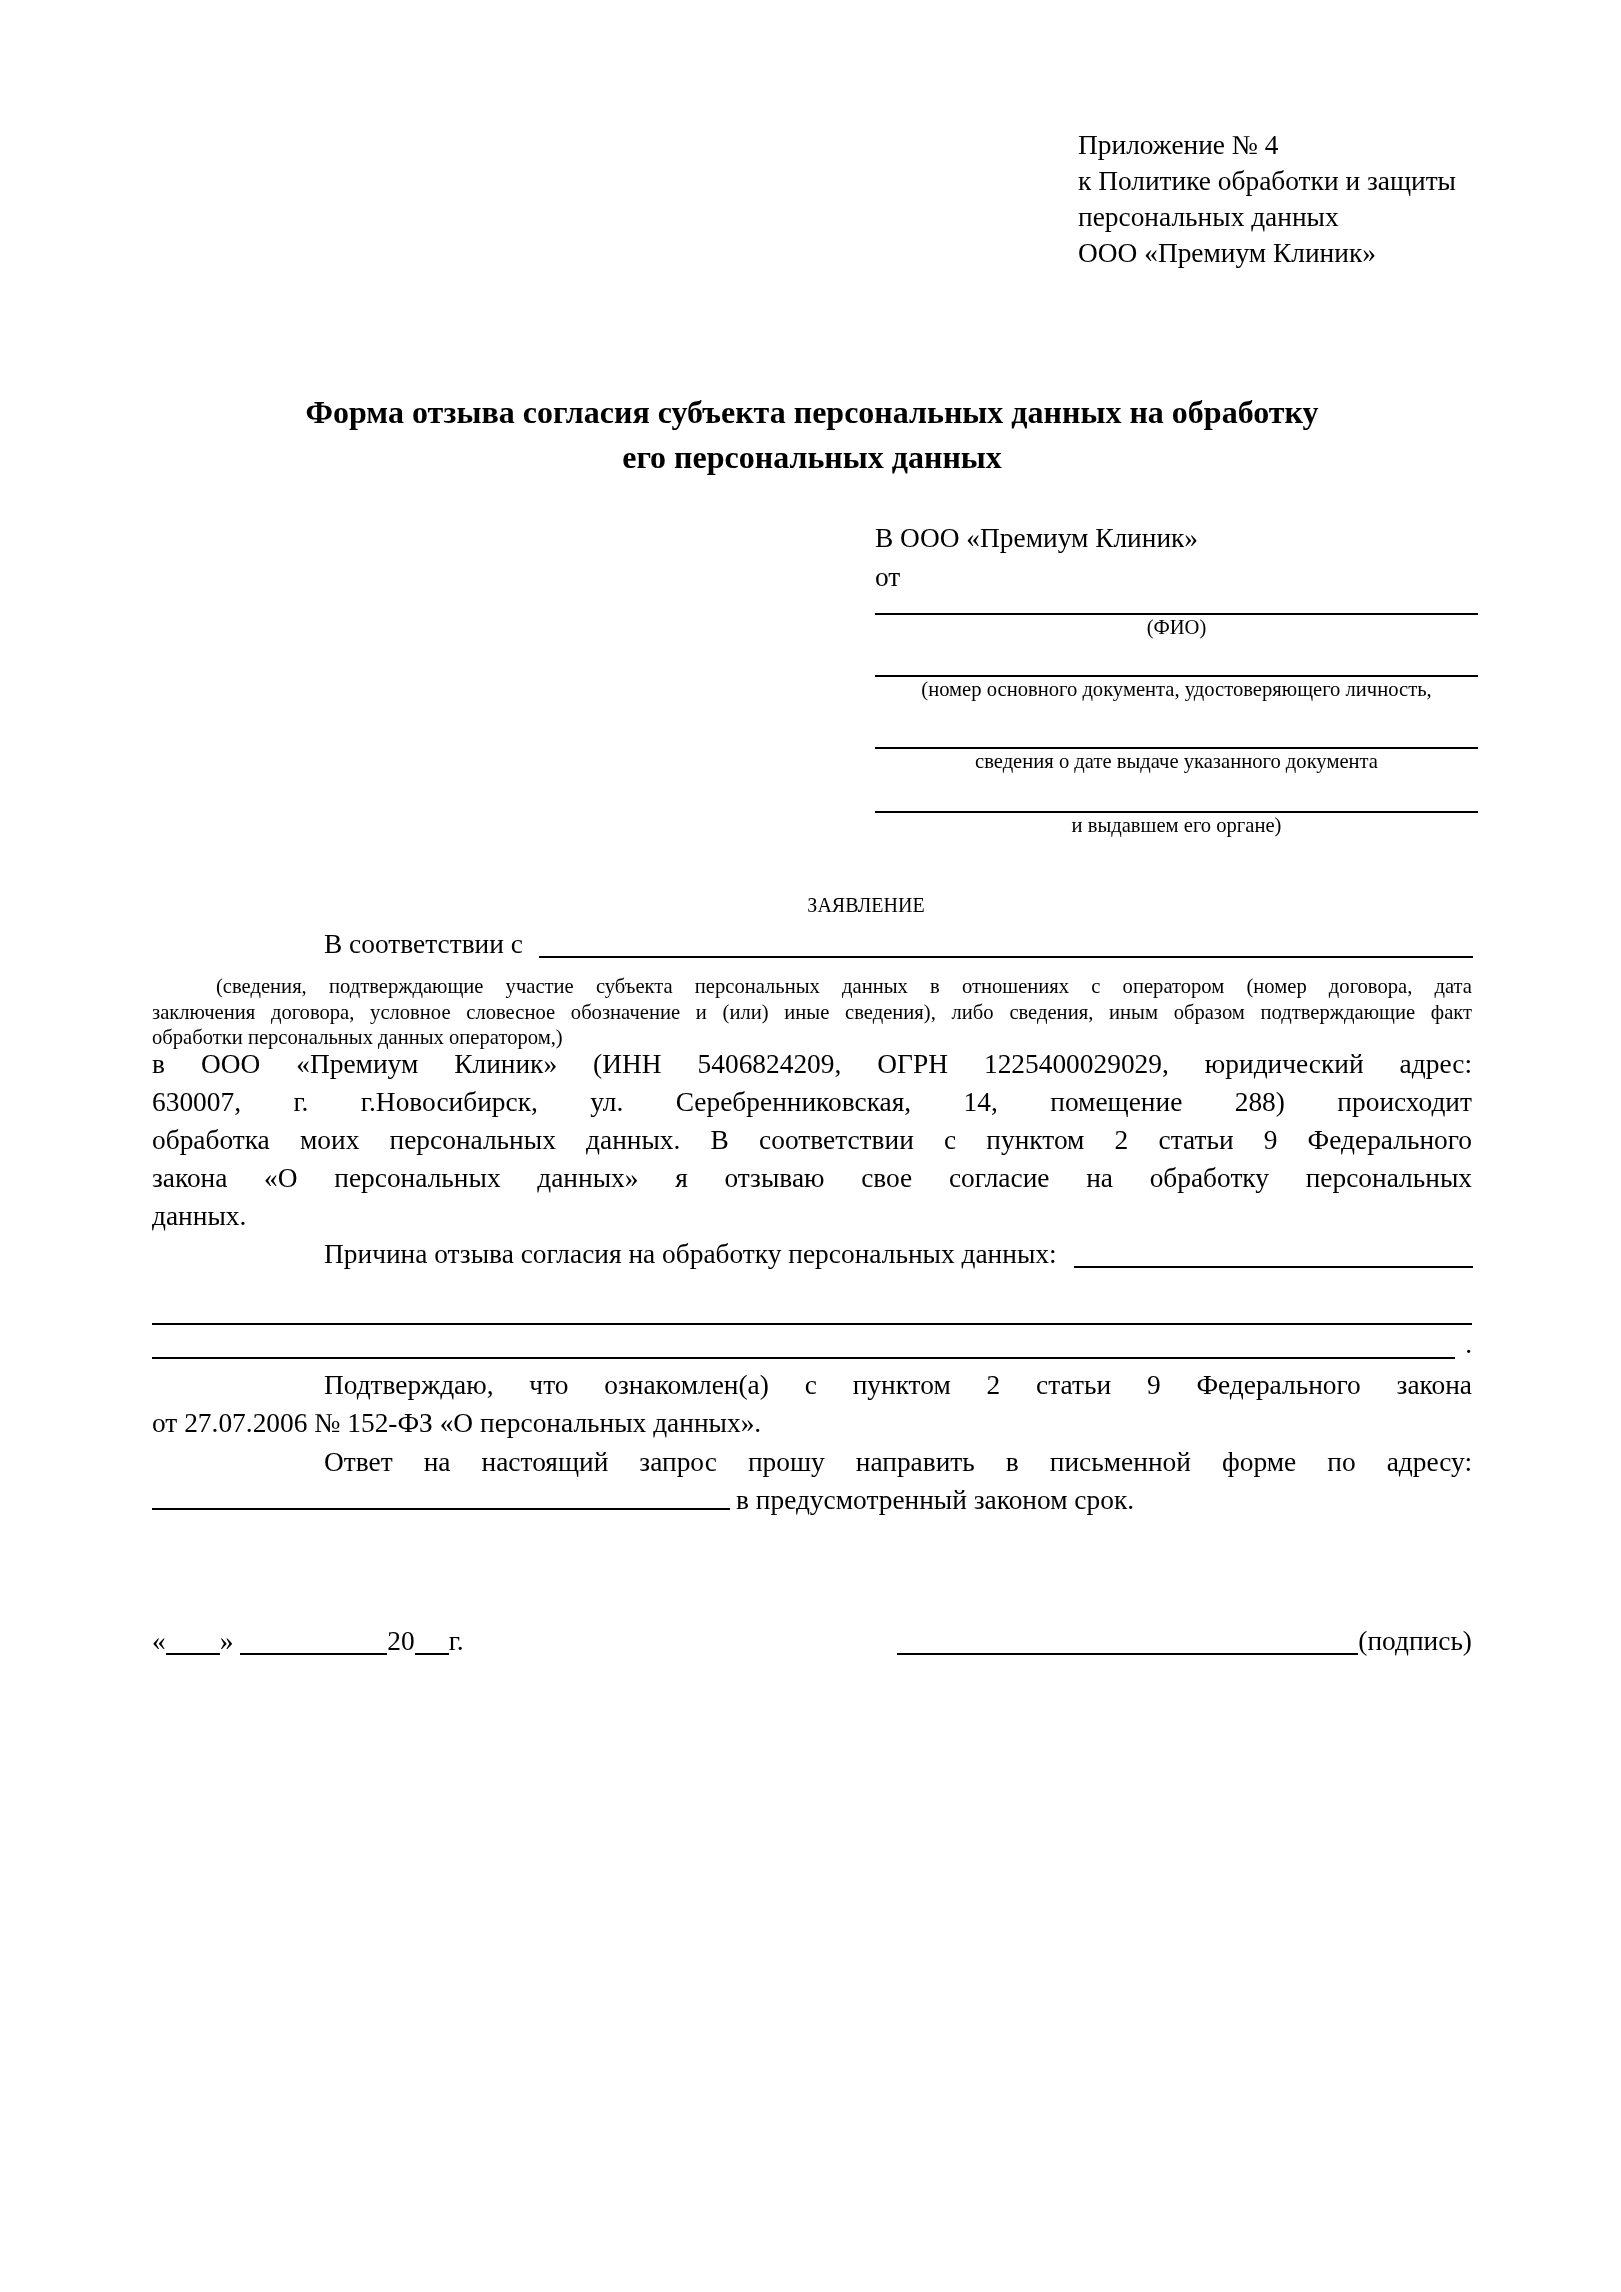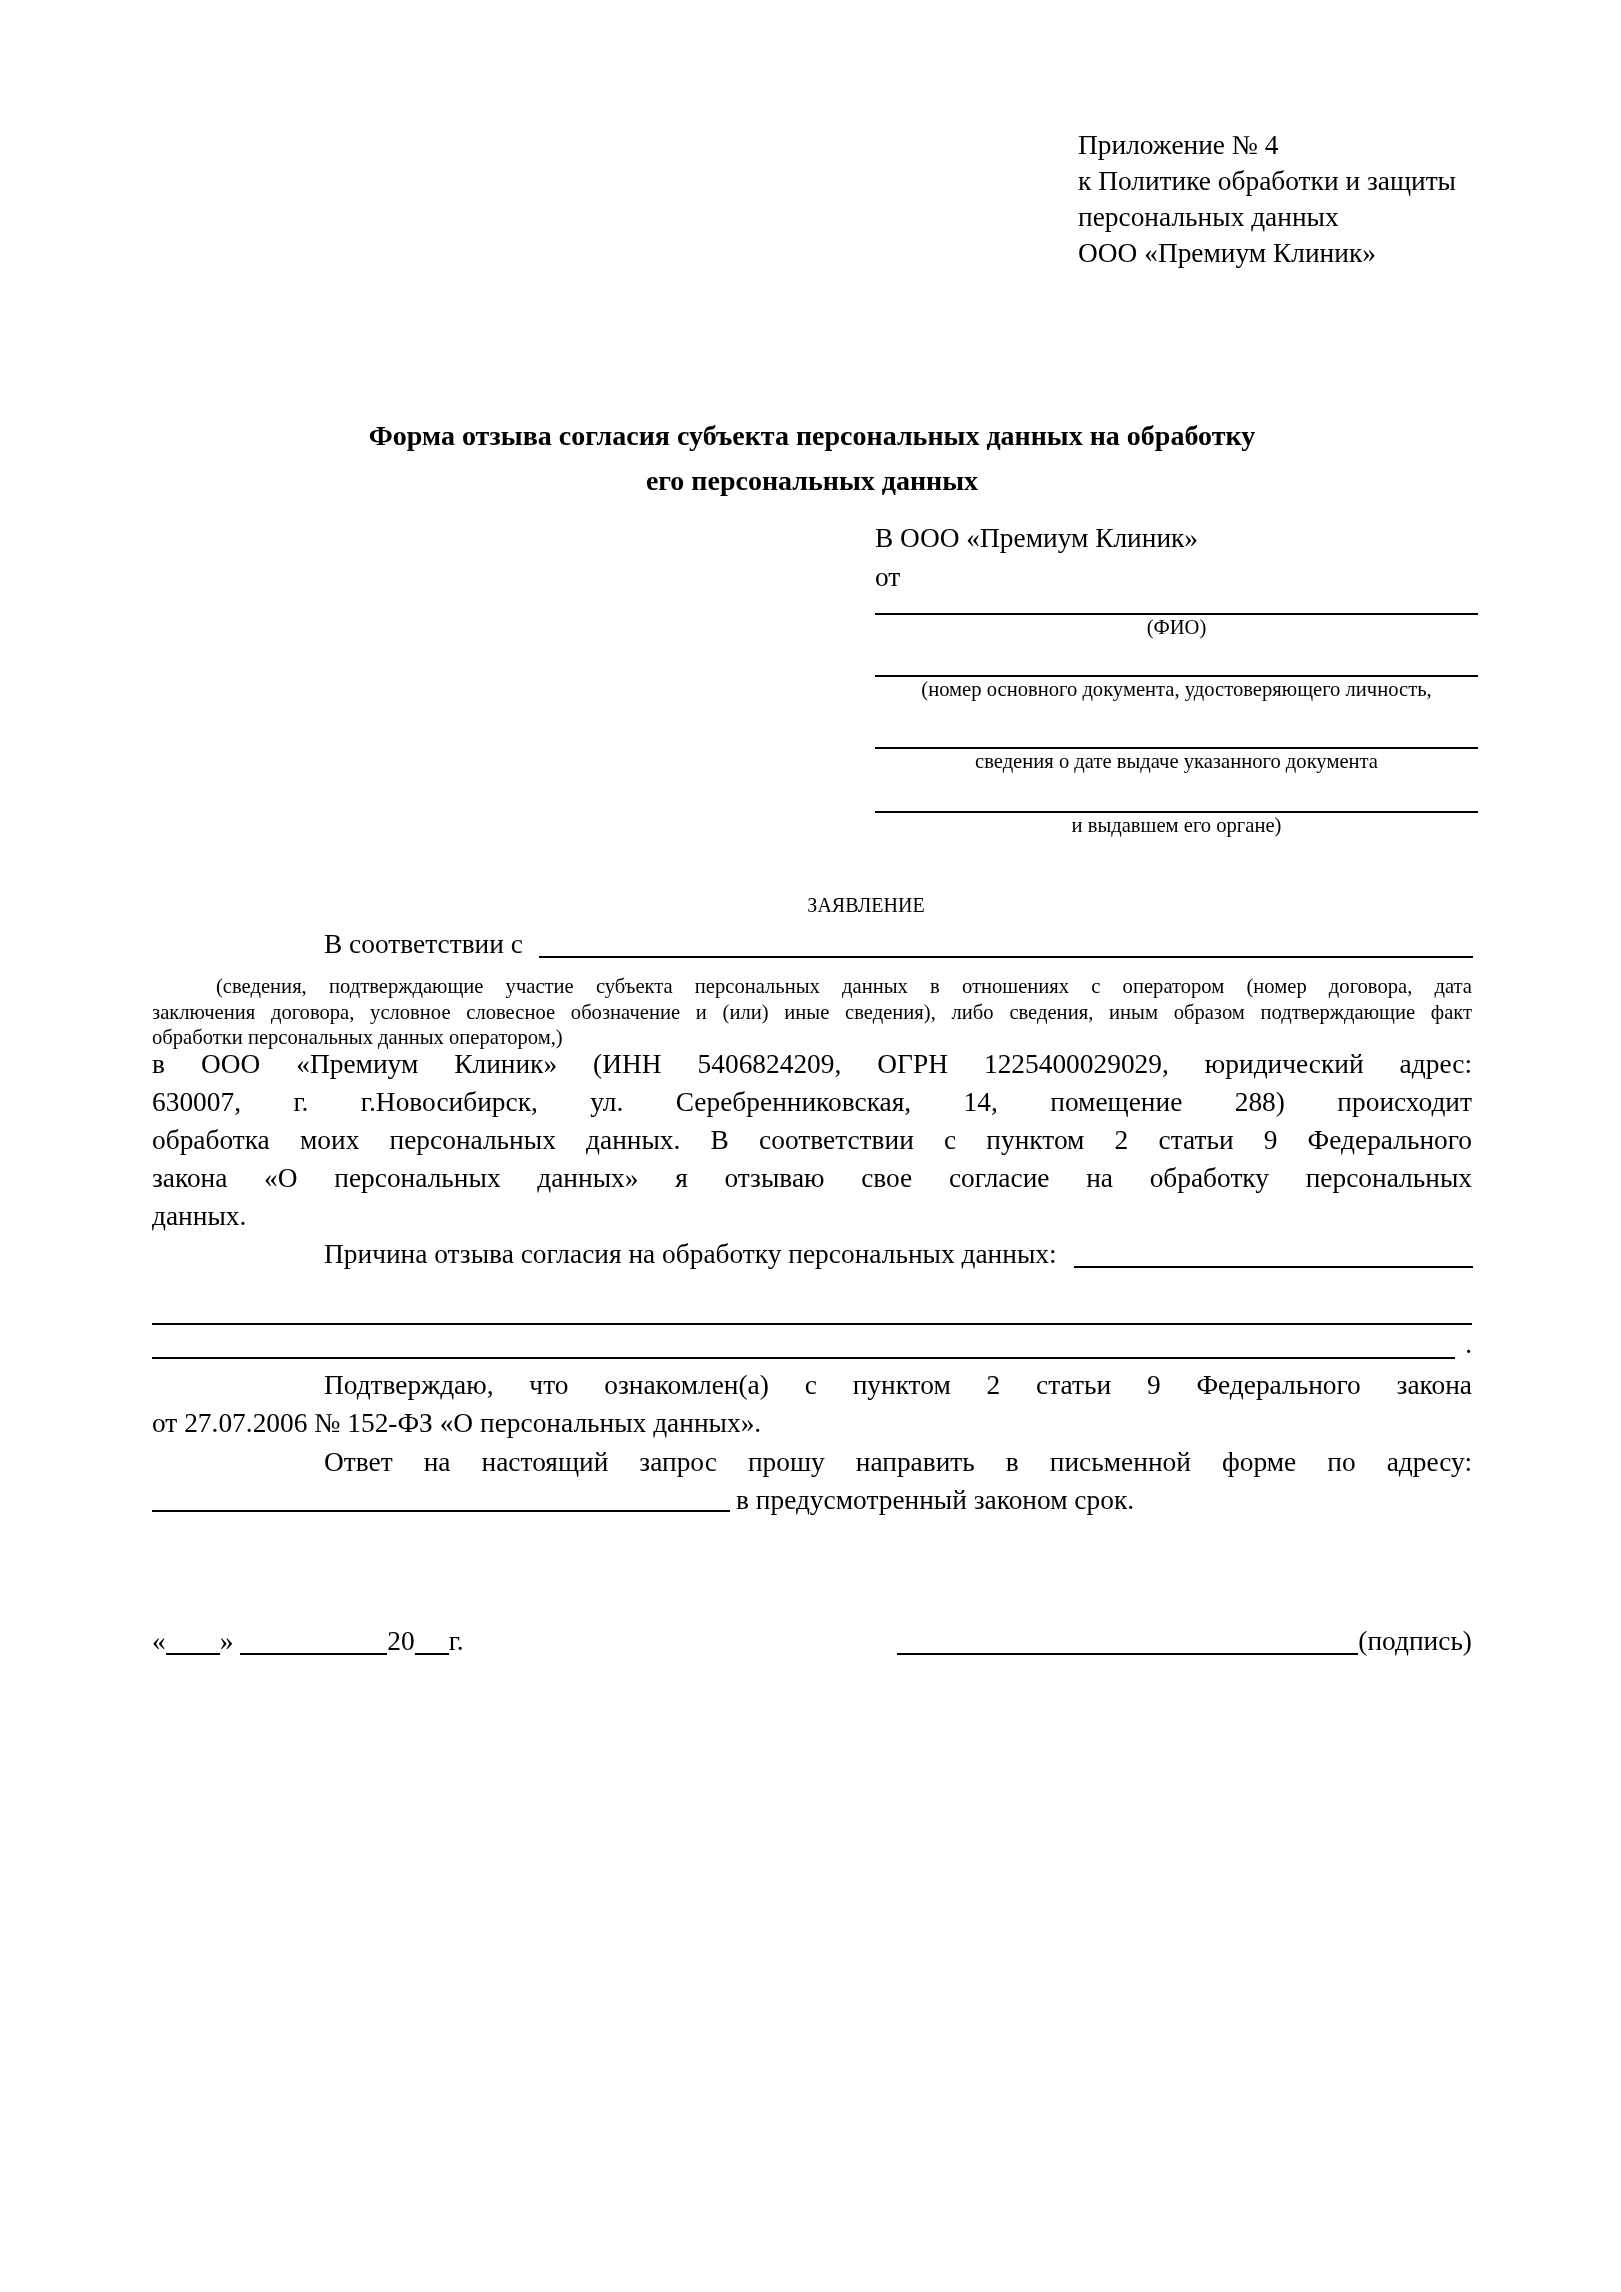"Форма отзыва согласия субъекта" .title { font-size: 28px -> 32px; top: 413px -> 390px }
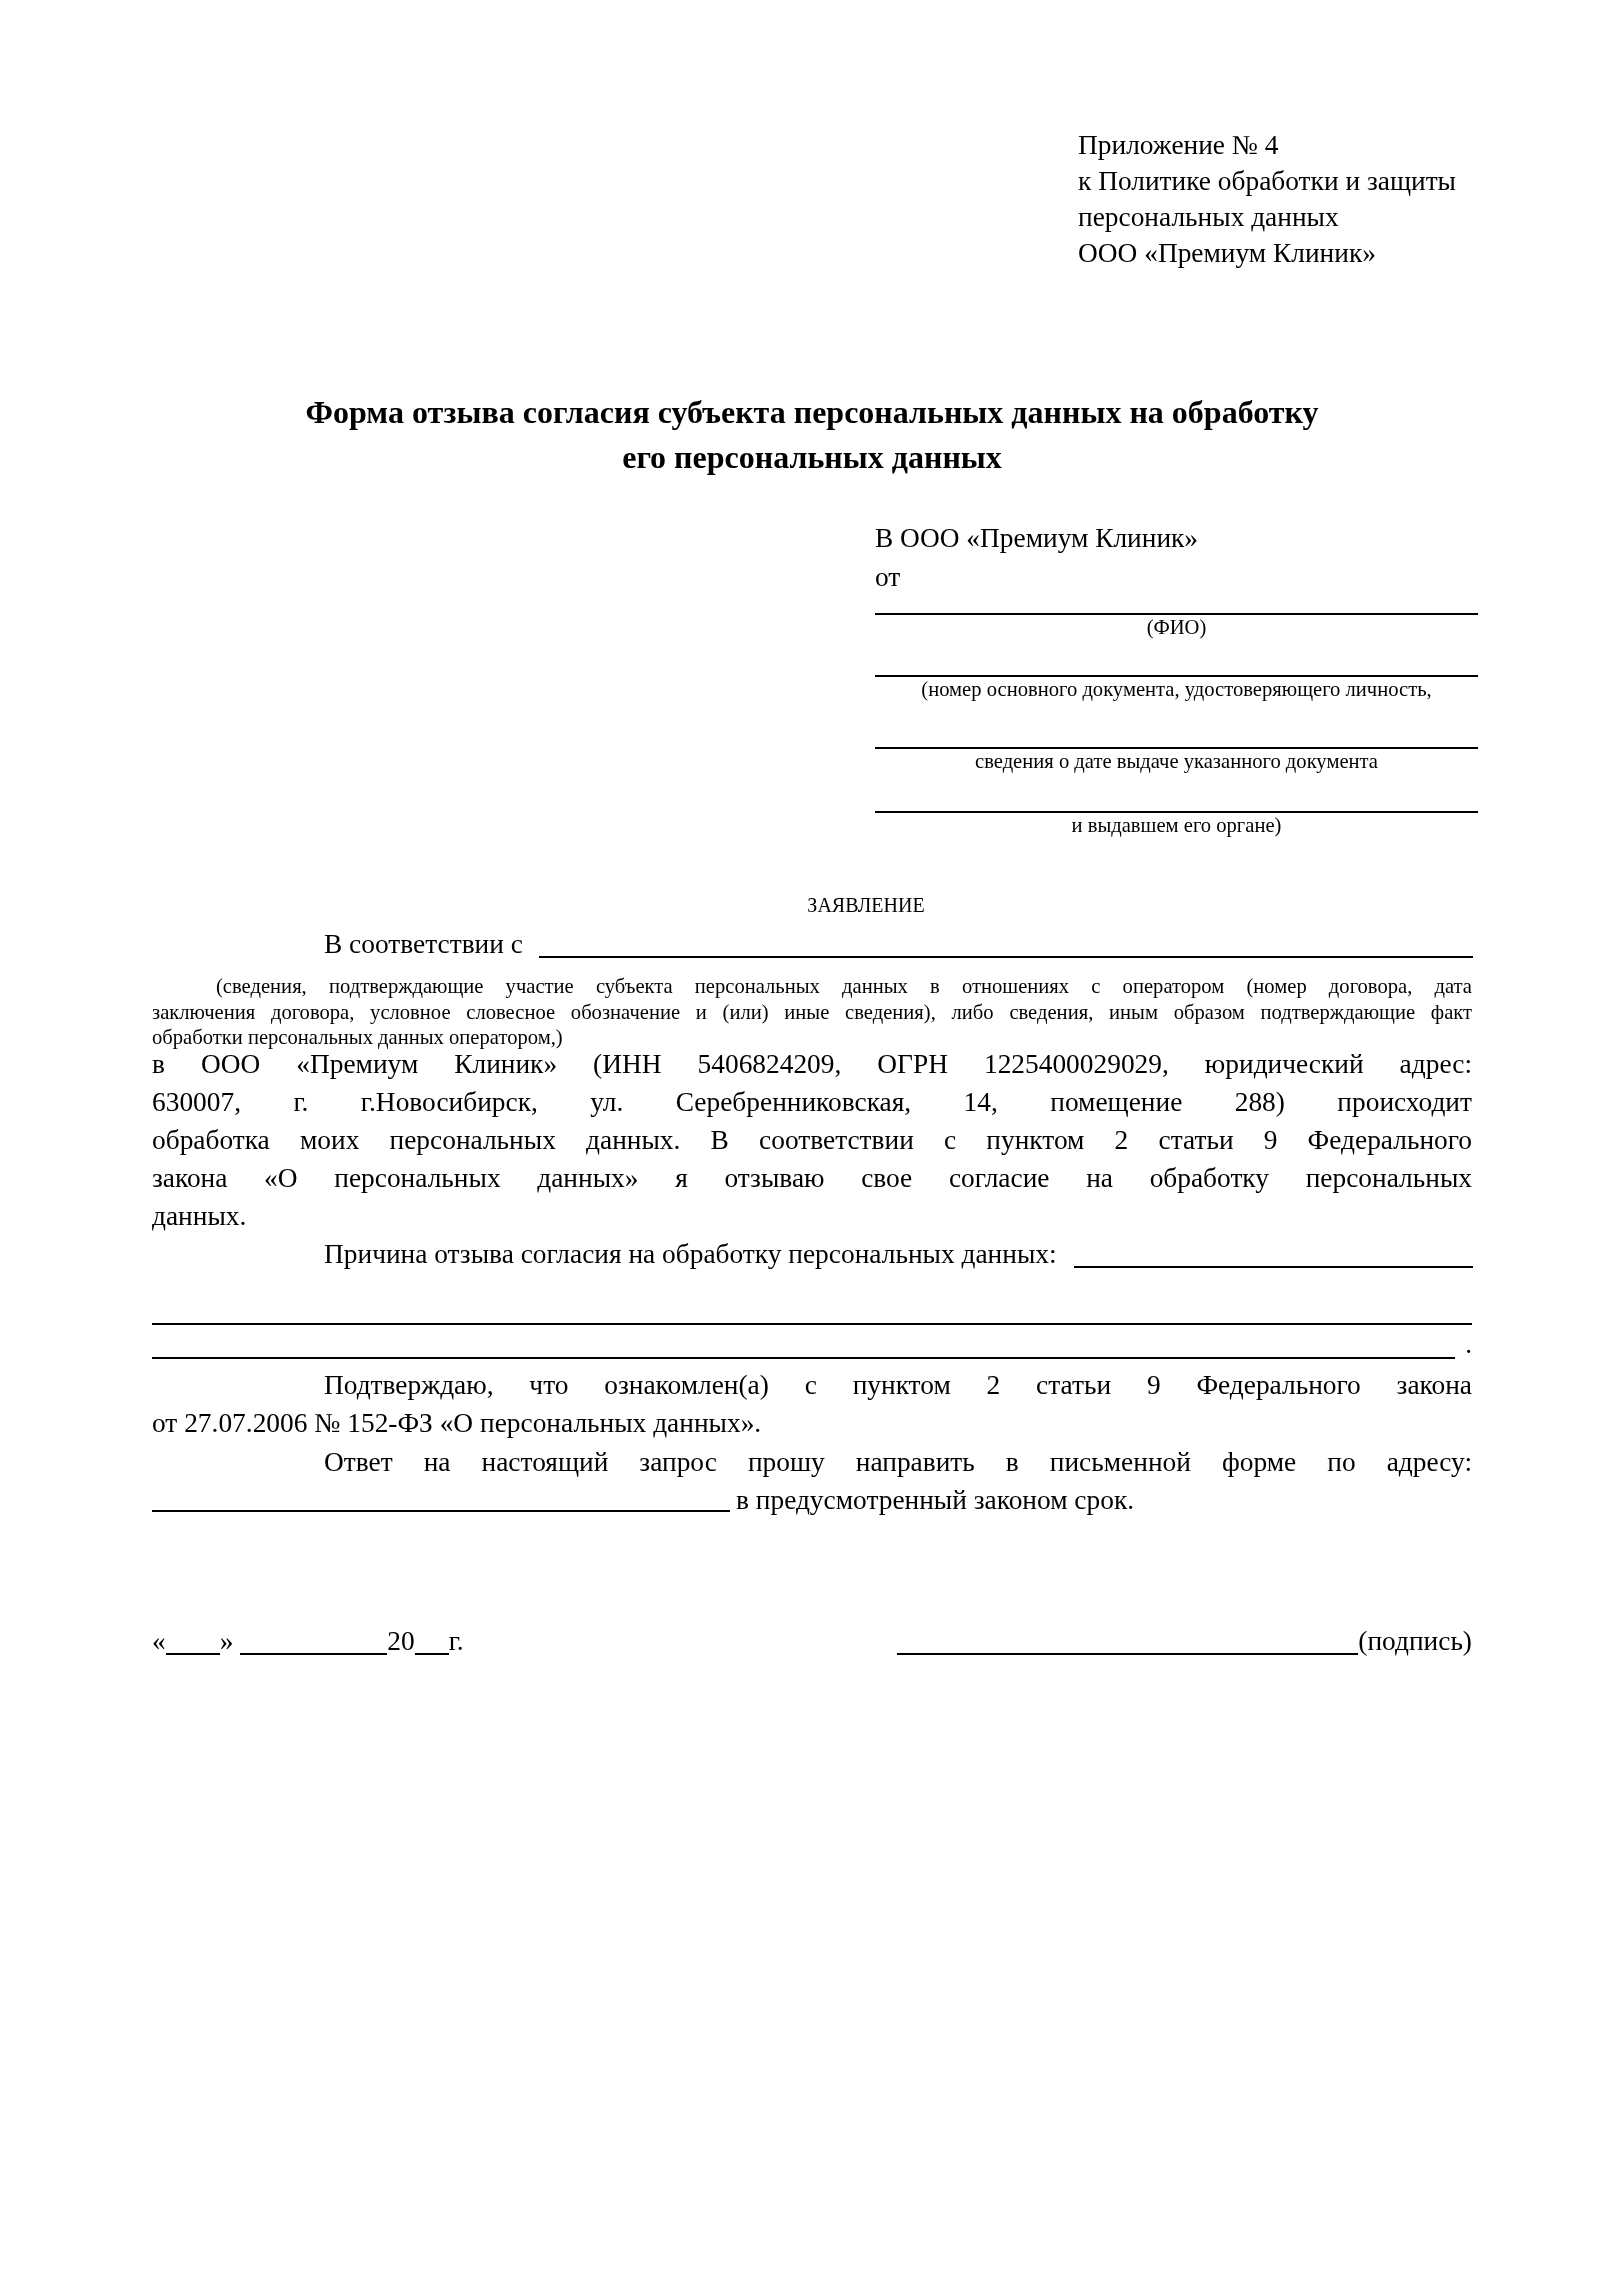"в предусмотренный законом срок." .p5b { align-items: center -> none }
